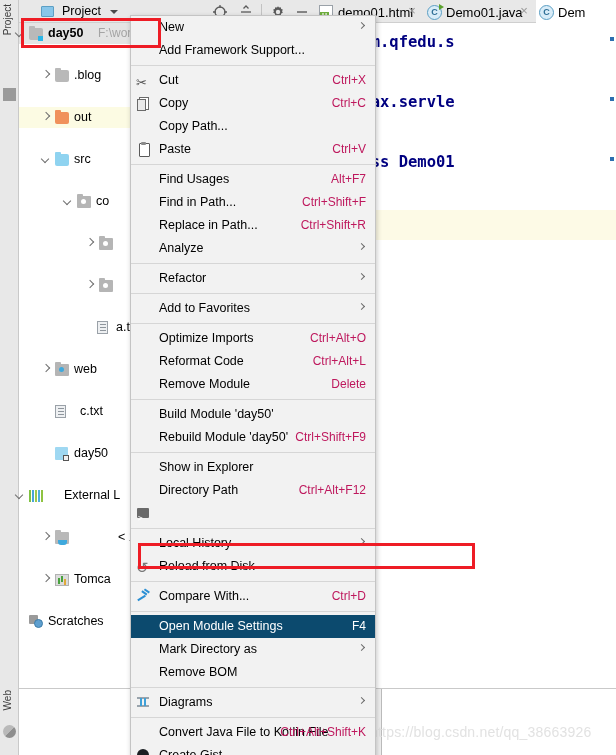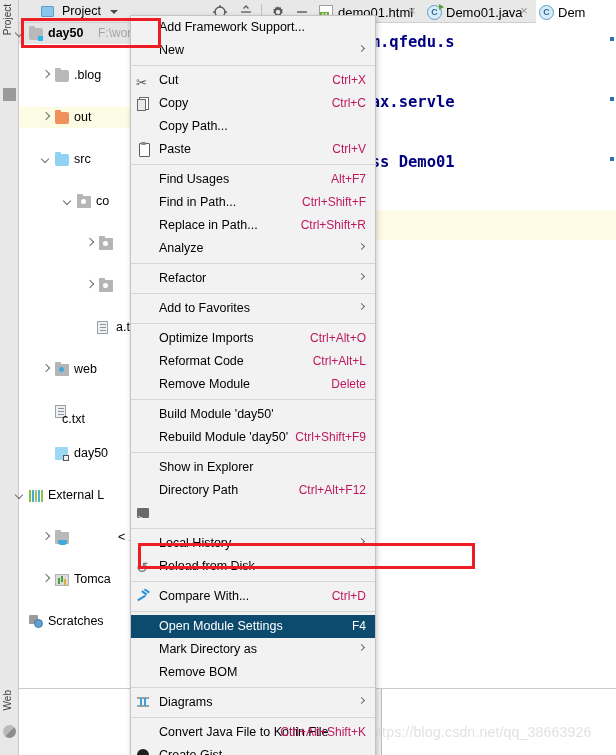"Add Framework Support..." div.mi { order: before "New" -> after "New" }
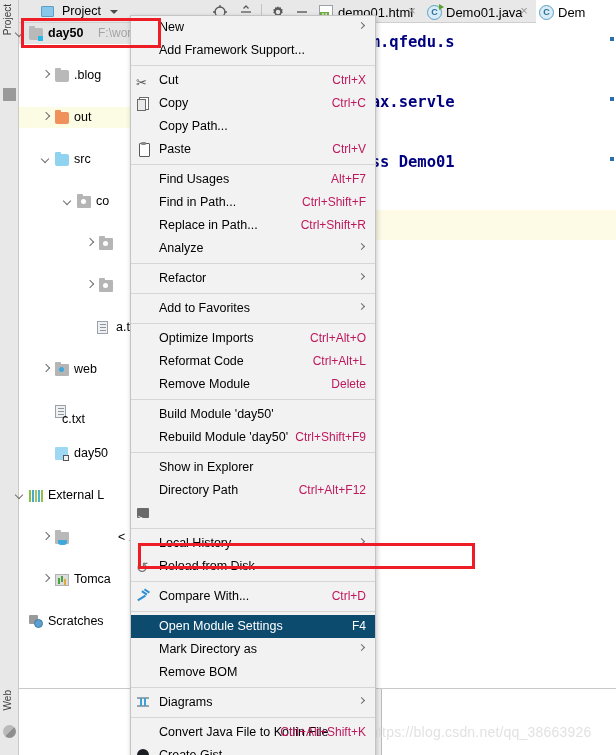"c.txt" span.tlabel { left: 43px -> 61px; margin-top: 8px -> none }
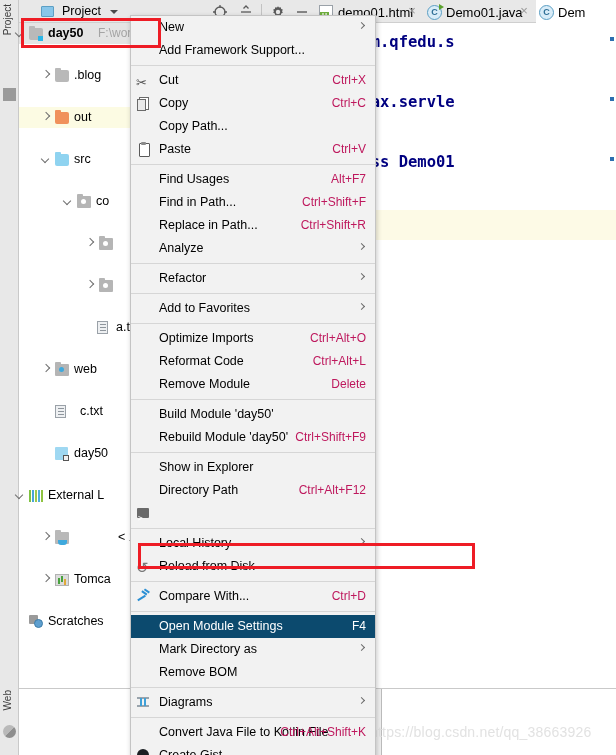"External L" span.tlabel { left: 29px -> 45px }
